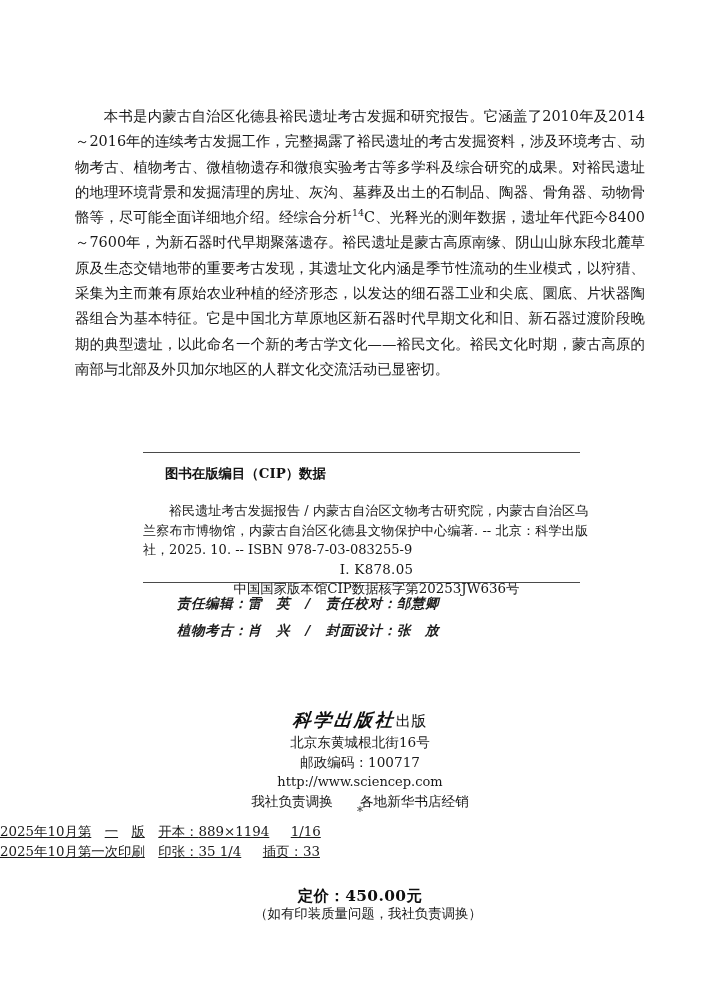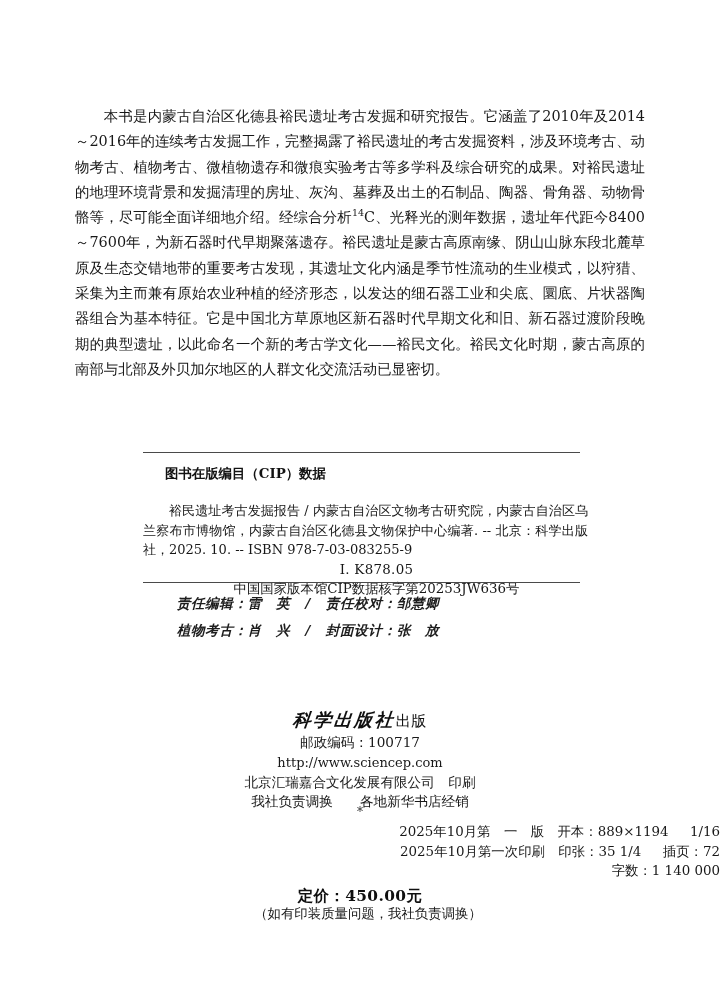"北京东黄城根北街16号" div.pub-line { html: none -> <div>北京东黄城根北街16号</div> }
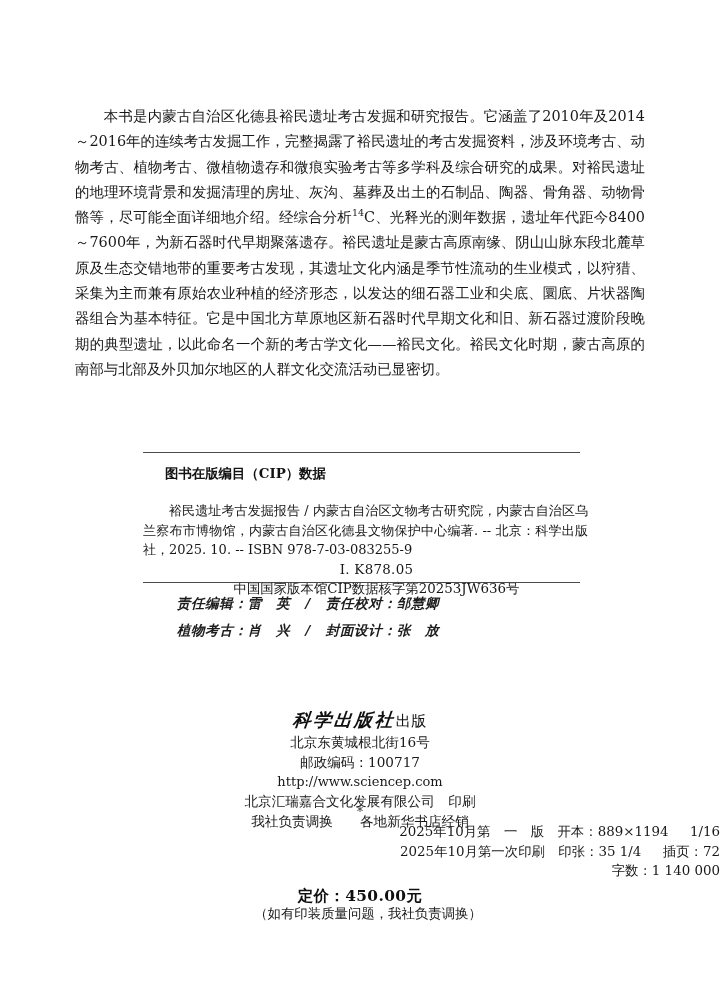"北京汇瑞嘉合文化发展有限公司 印刷" div.pub-line { html: <div>北京汇瑞嘉合文化发展有限公司 印刷</div> -> none }
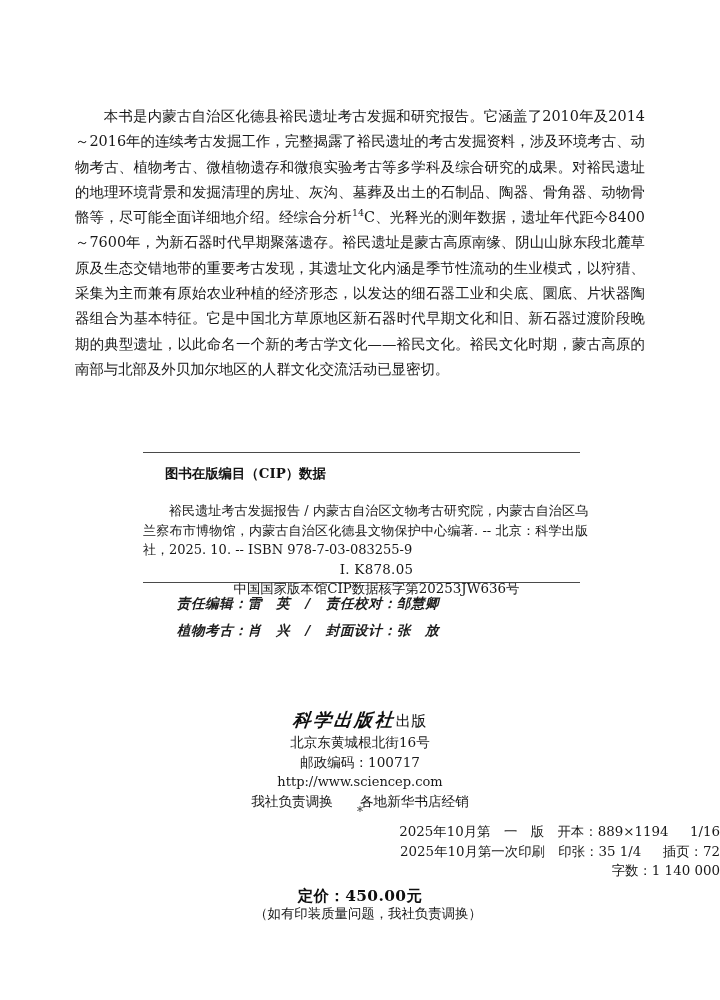"2025年10月第 一 版 开本：889×1194 1/16" .specs { text-align: right -> left; text-decoration: none -> underline }
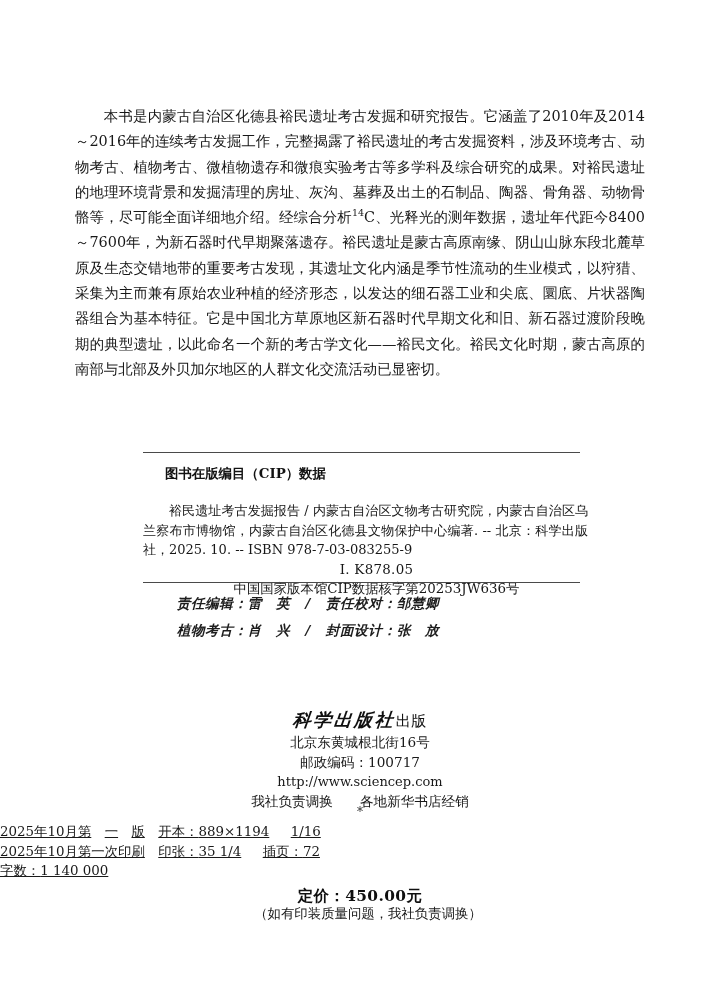"72" span { text: 72 -> 33 }
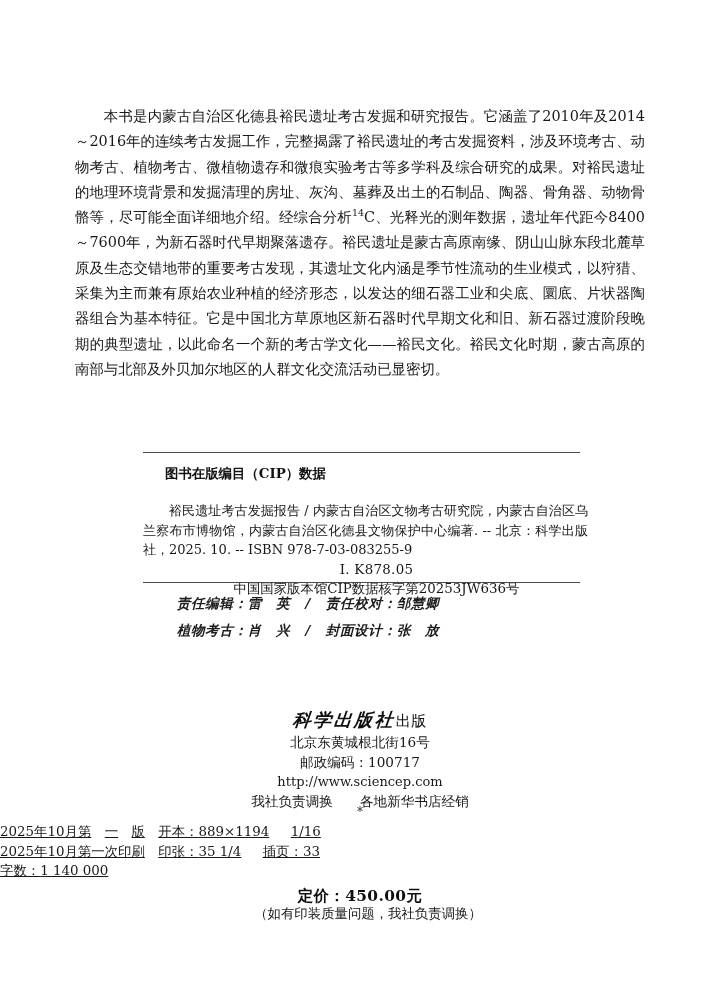"字数：1 140 000" div.spec-line { html: <div><span>字数：</span><span>1 140 000</span></div> -> none }
